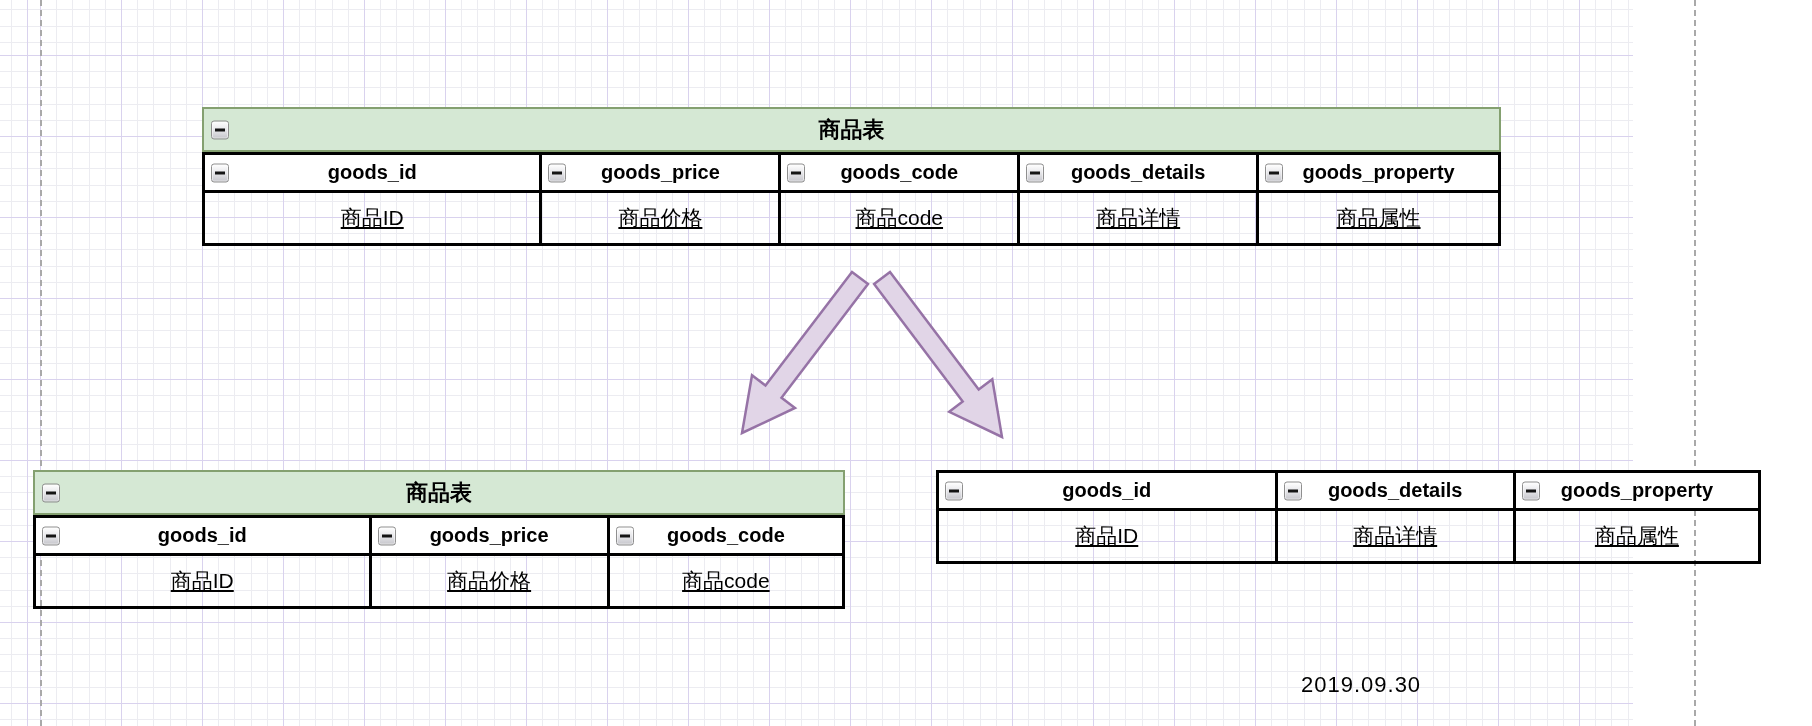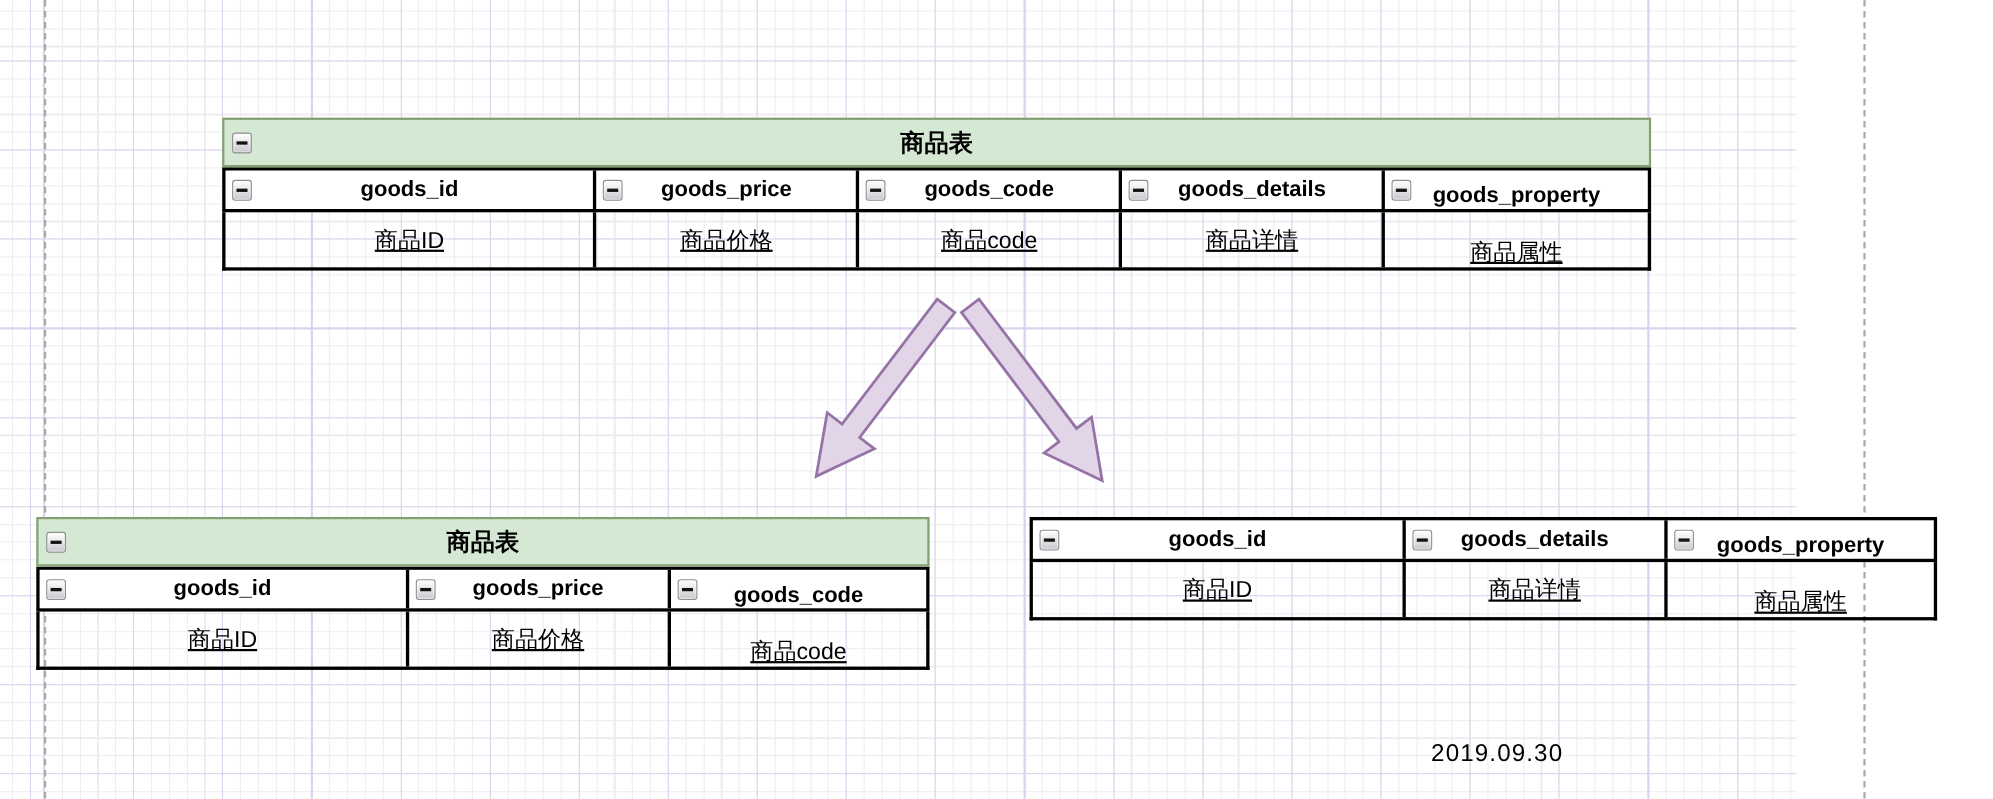"goods_property" .cell:last-child { align-items: flex-end -> none }
